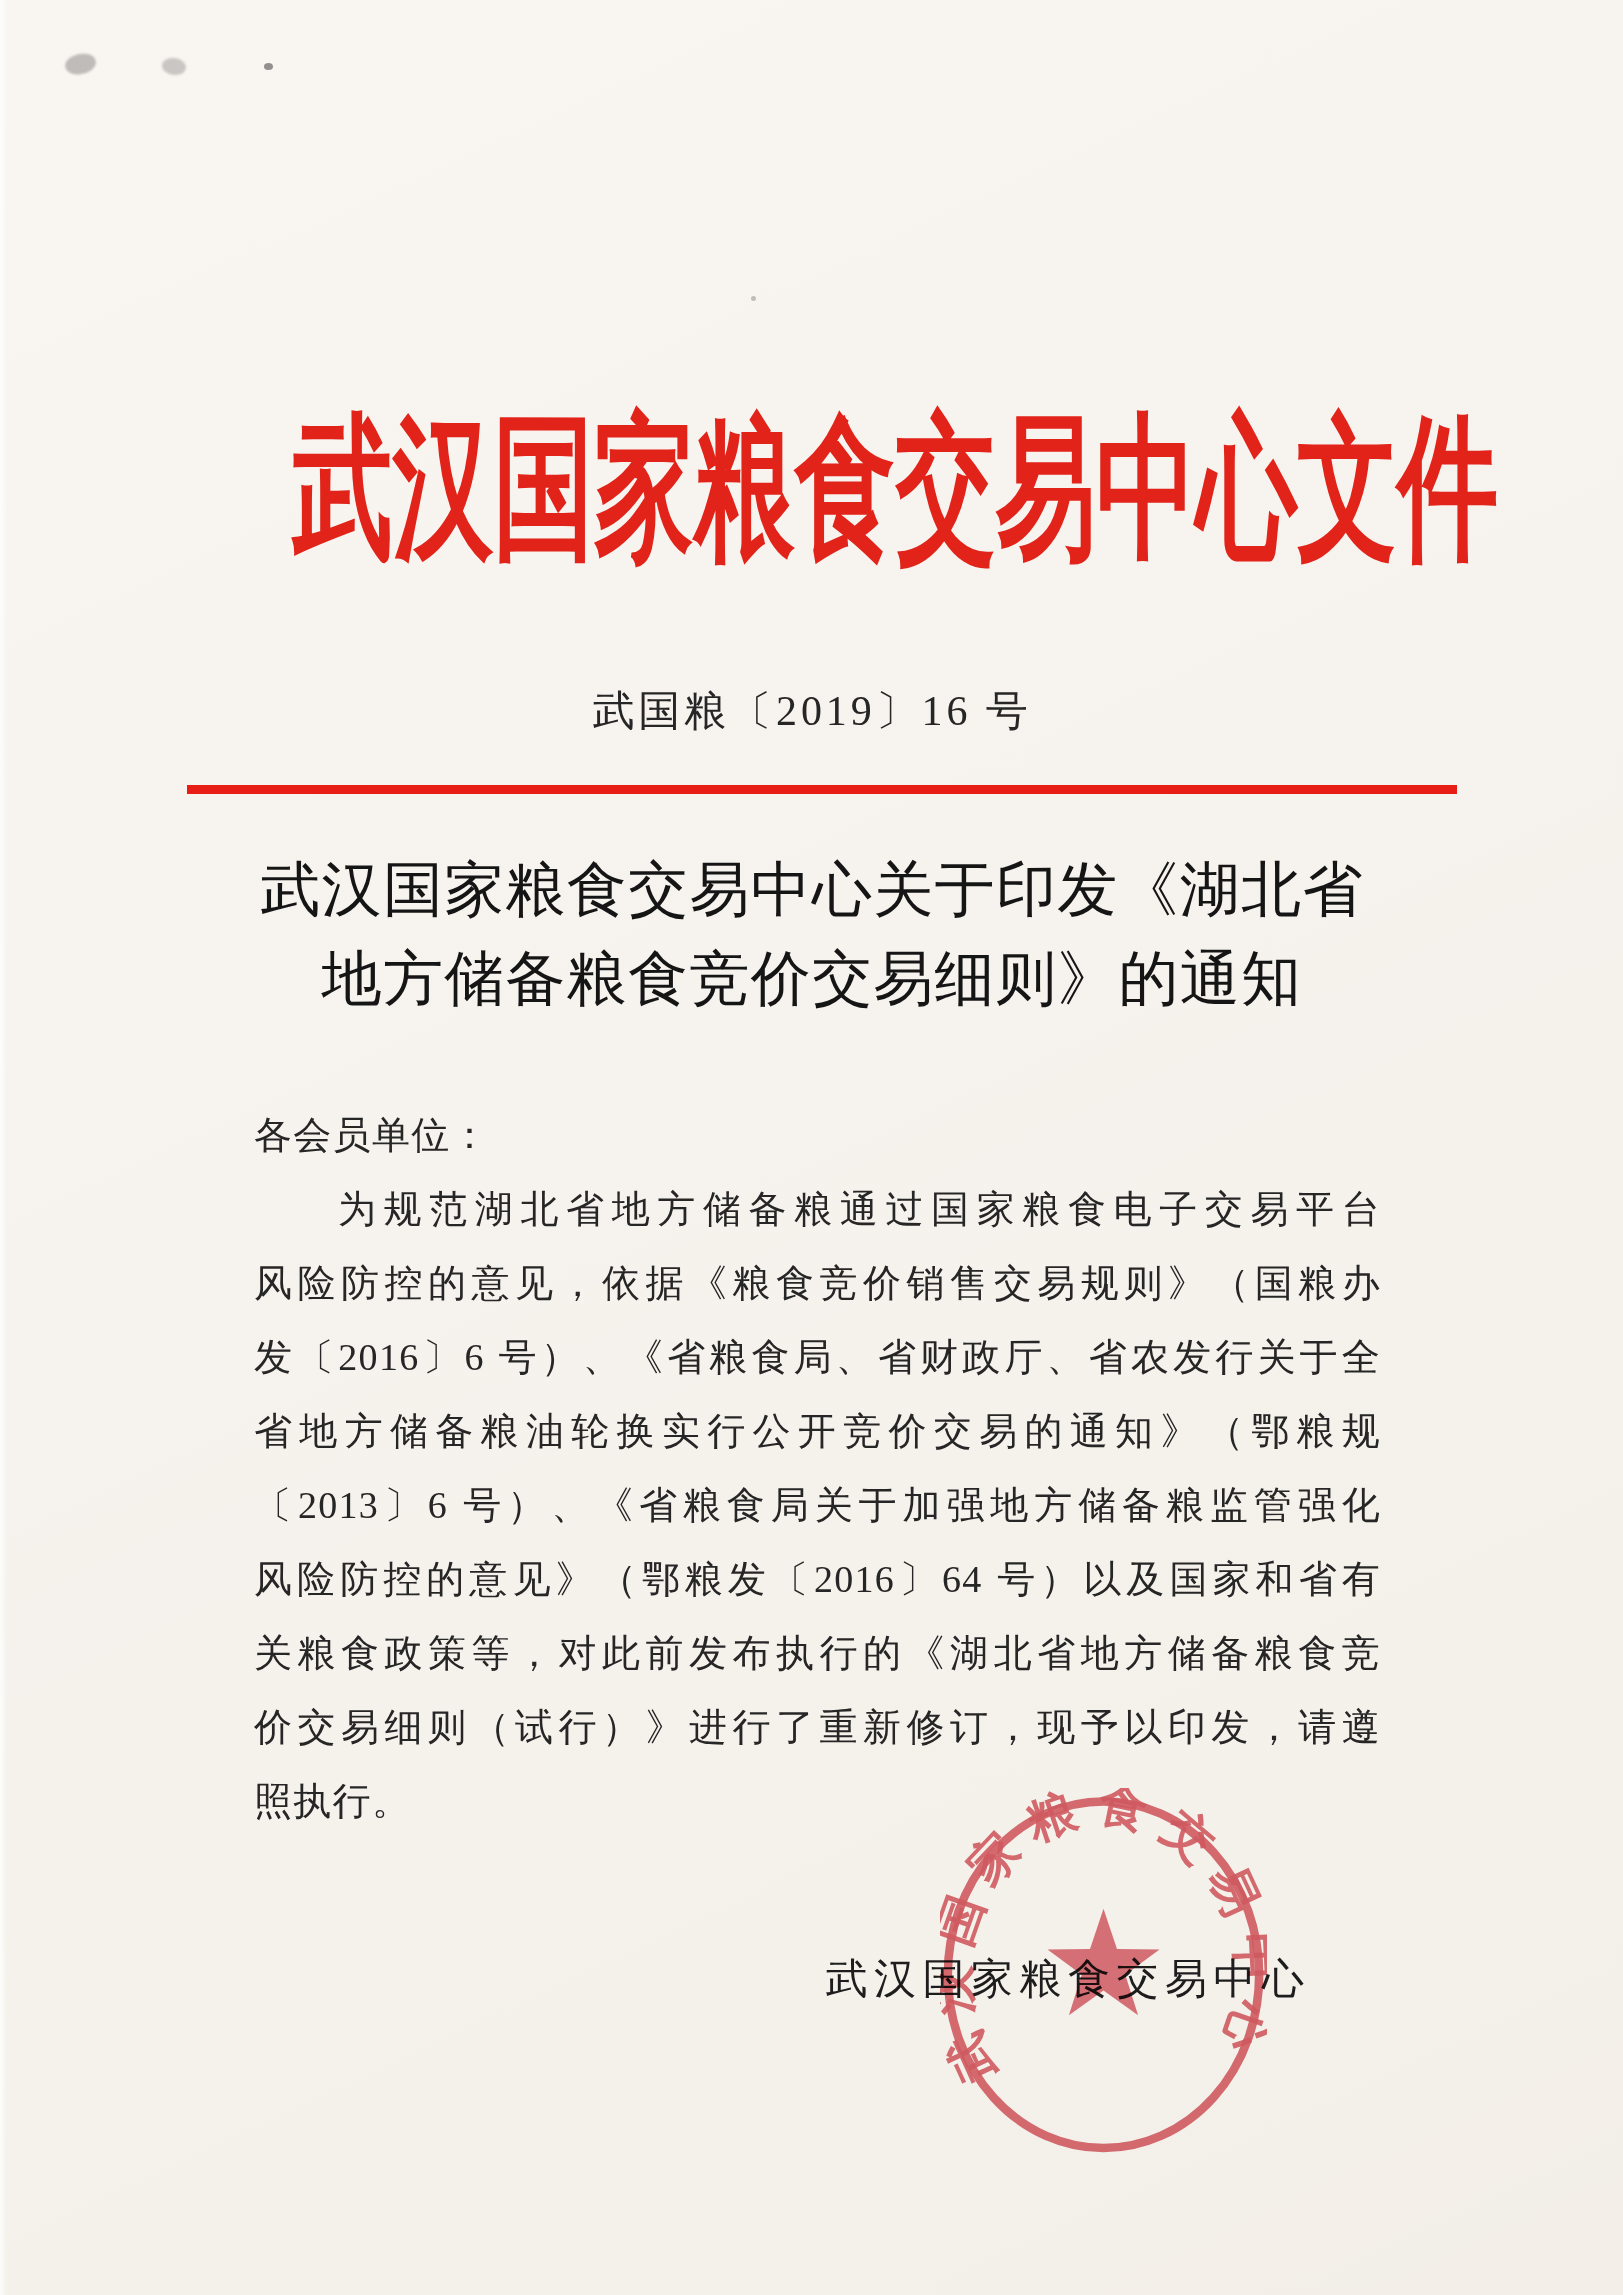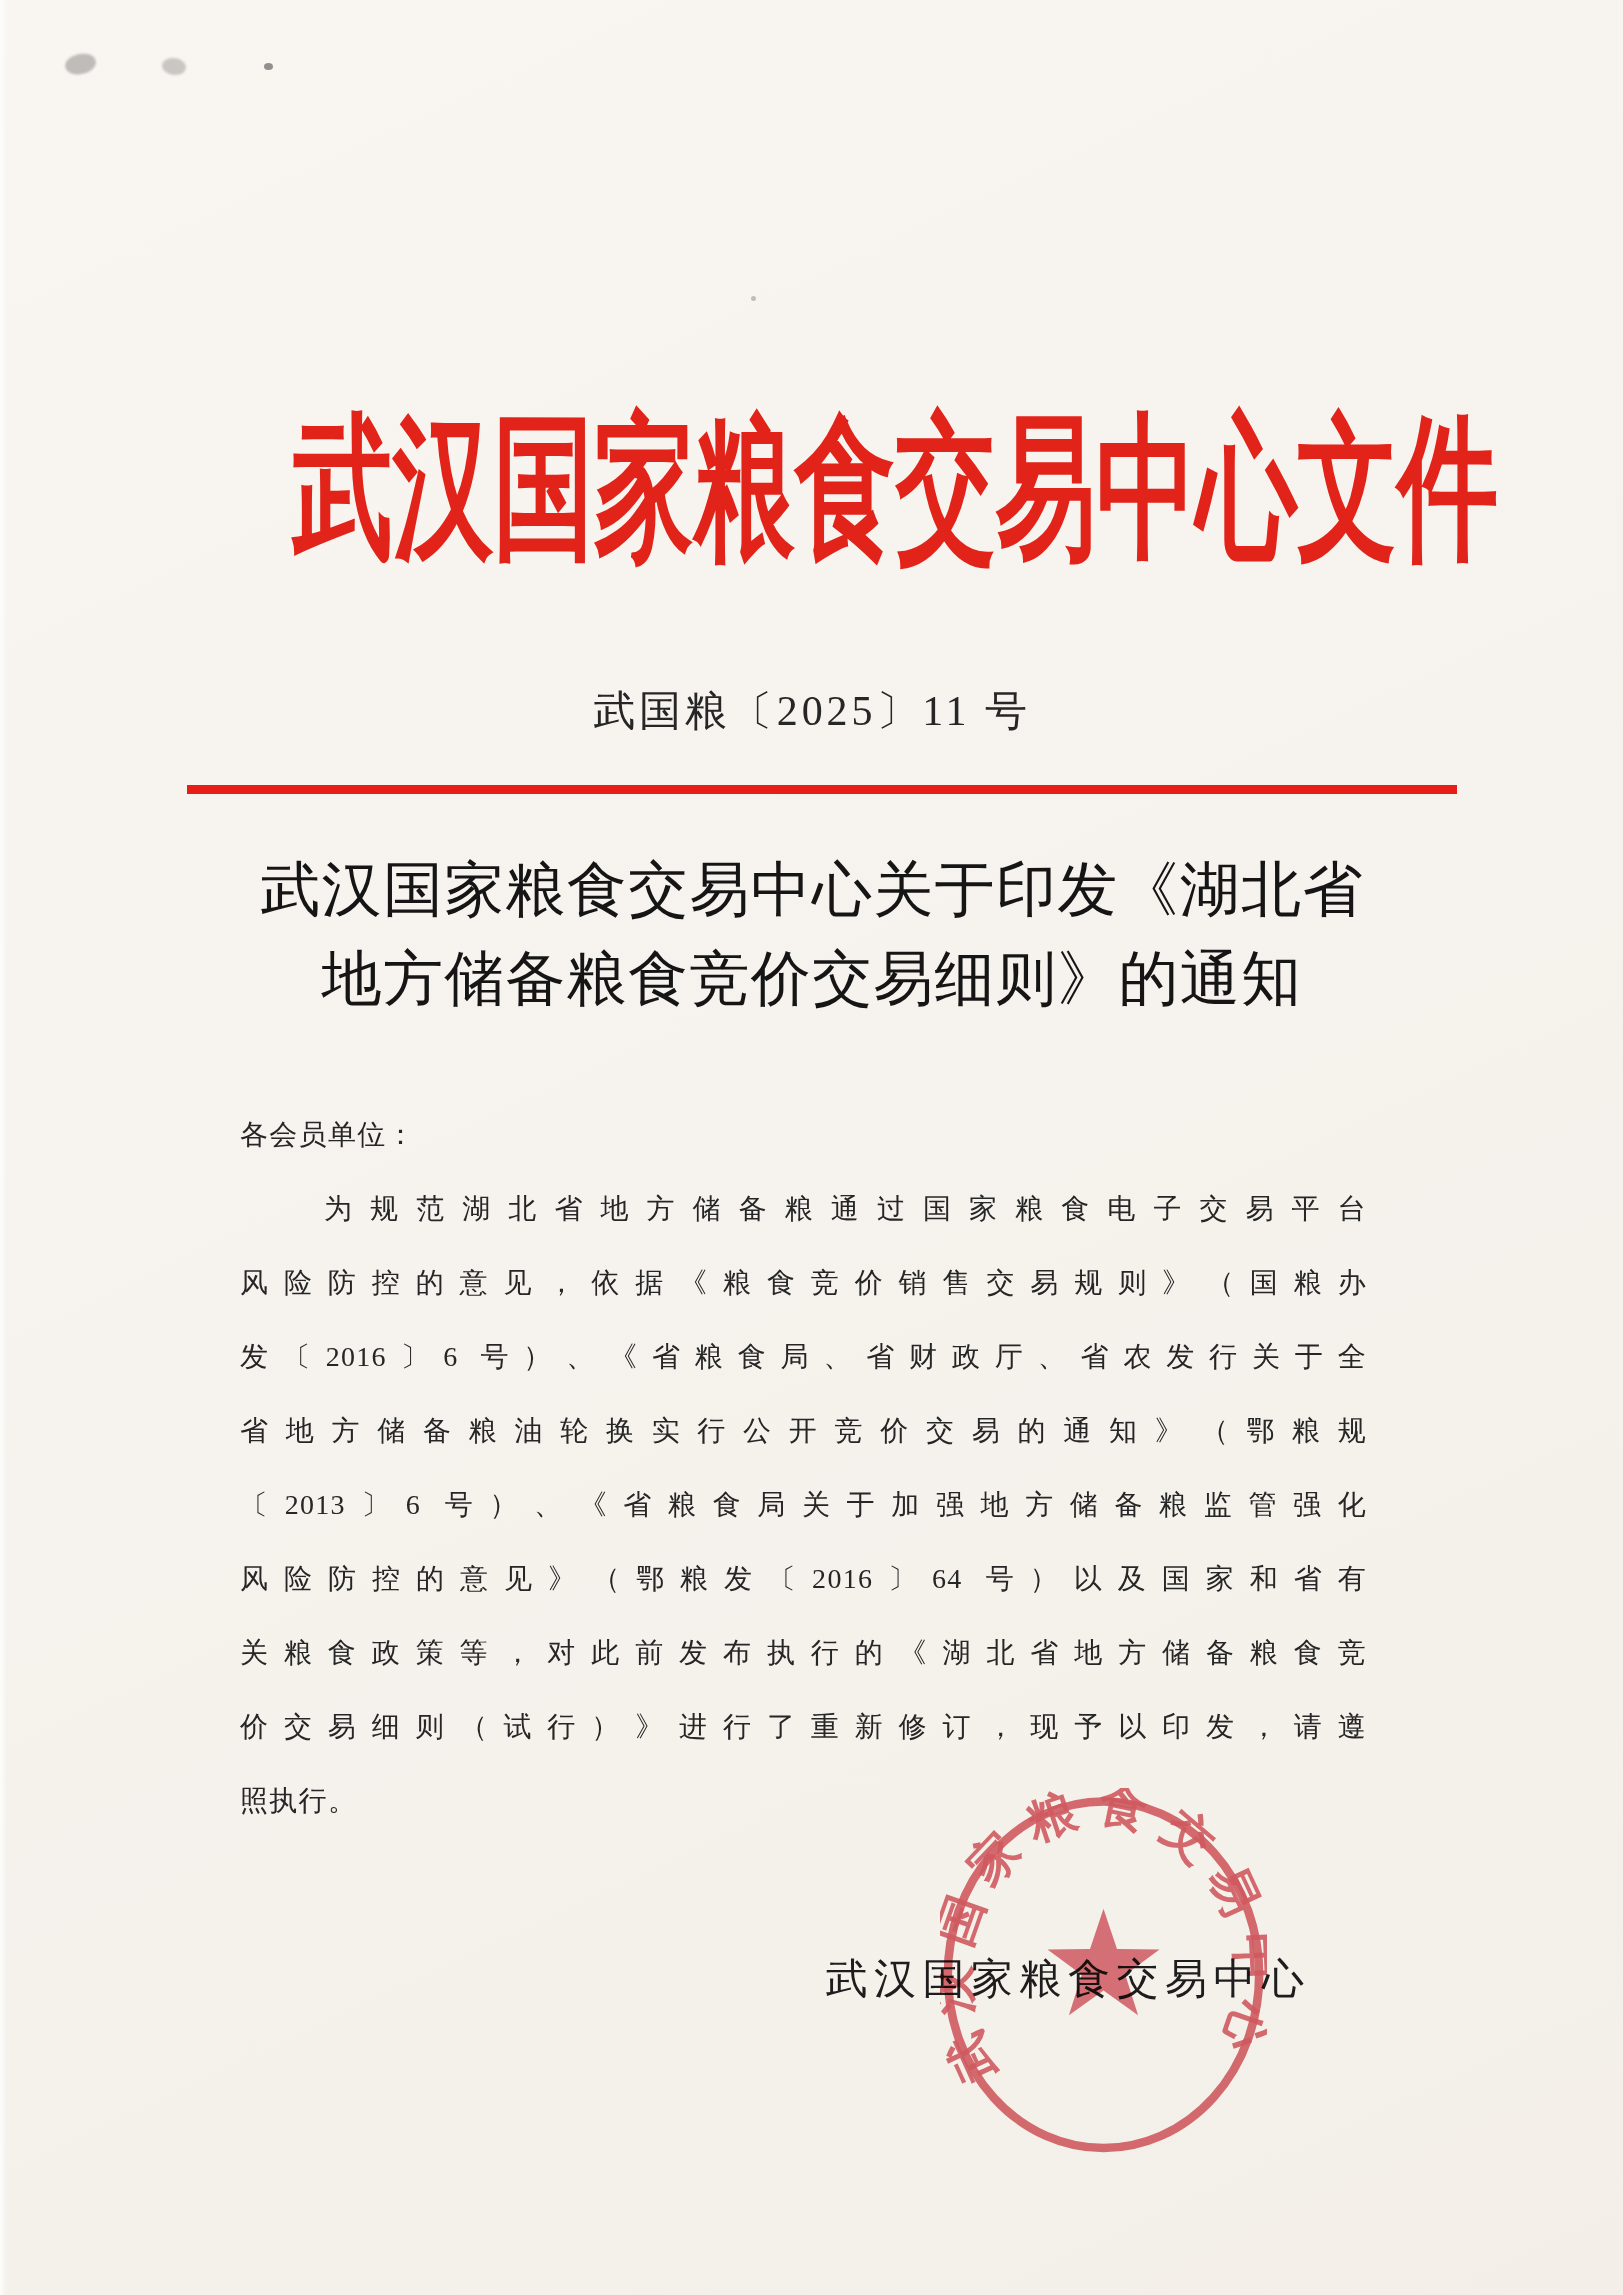"武国粮〔2025〕11 号" div.doc-number { text: 2025〕11 -> 2019〕16 }
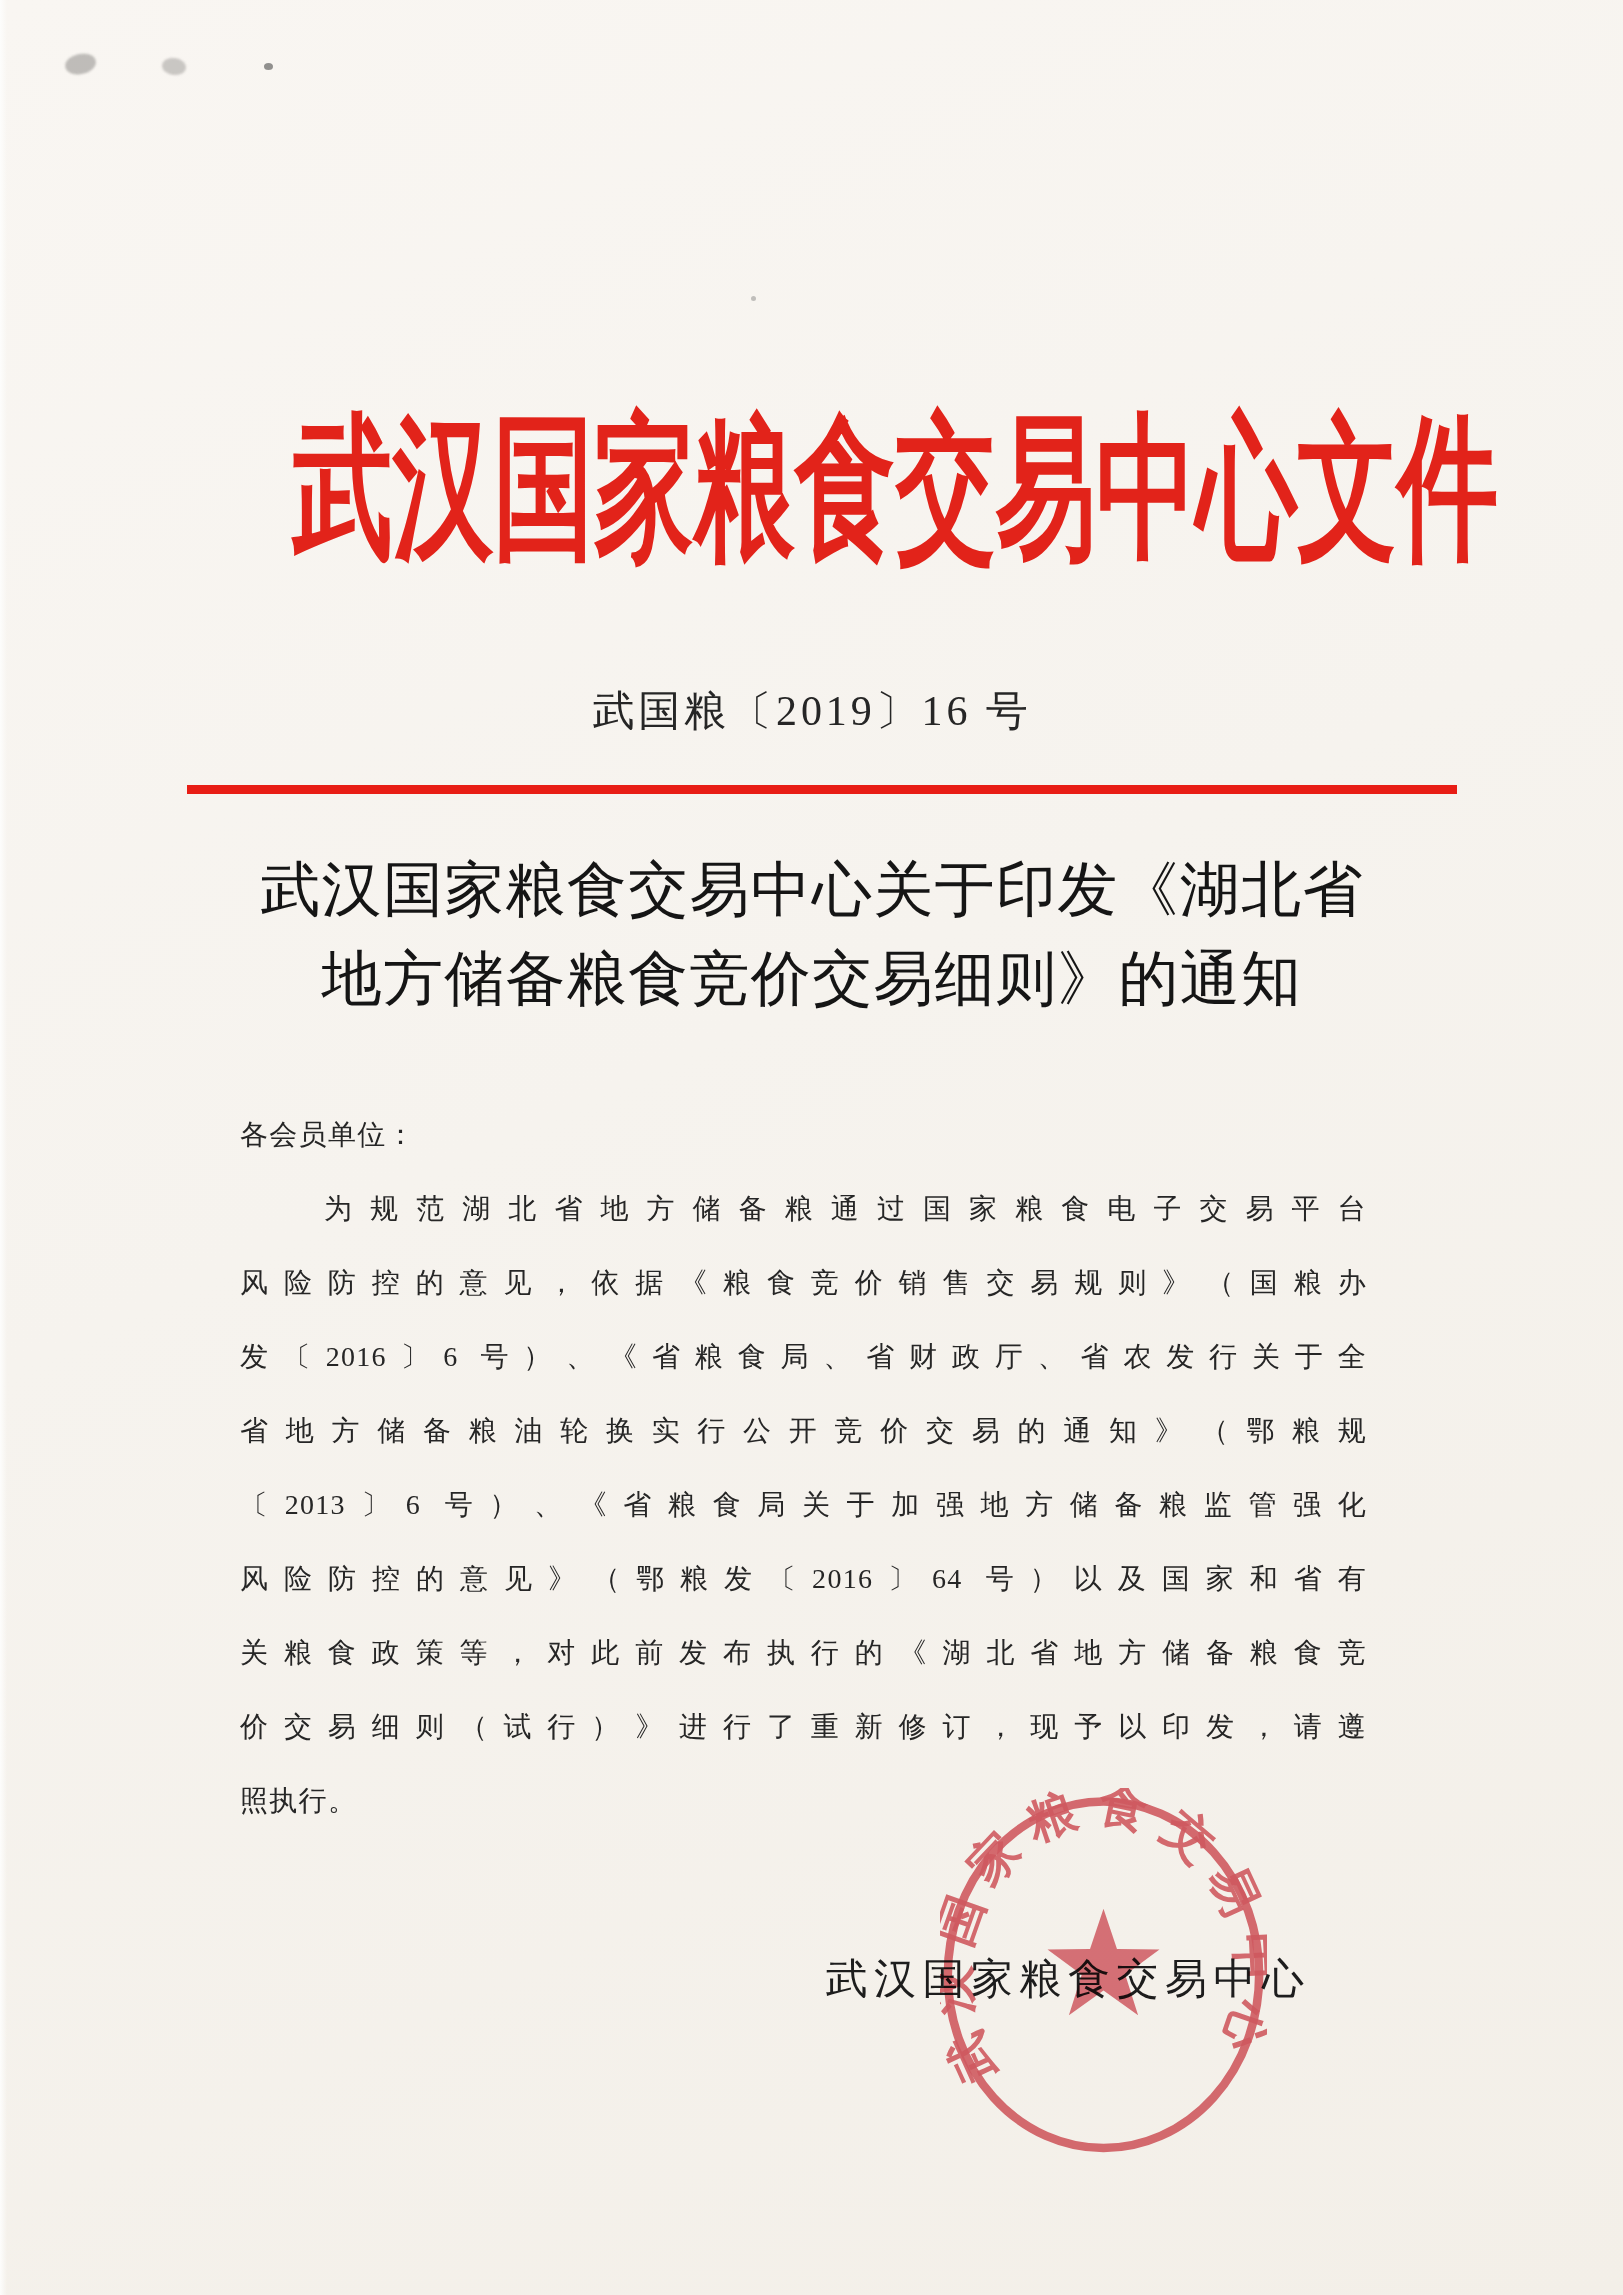"各会员单位：" .body-block { font-size: 28px -> 38px; left: 240px -> 254px }
